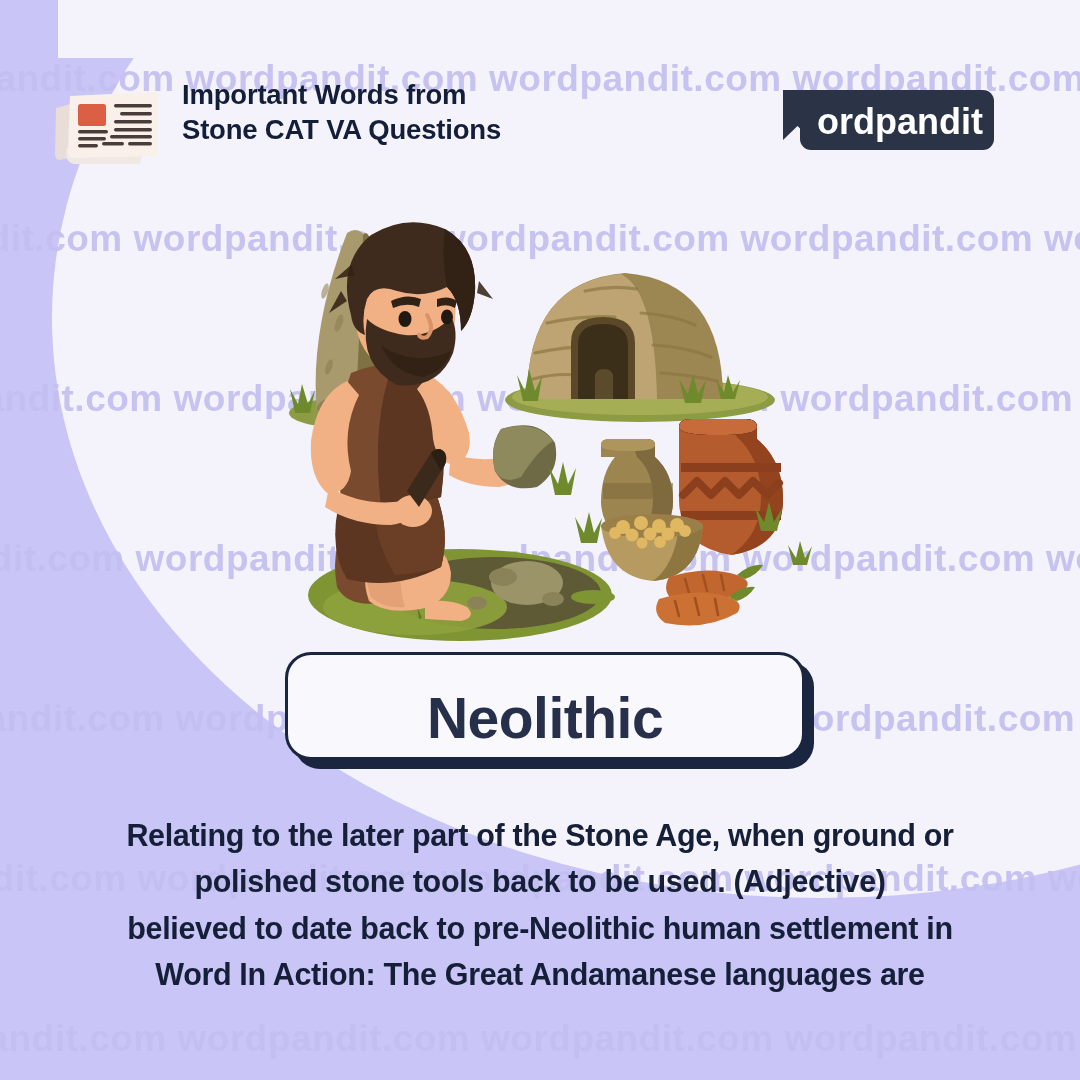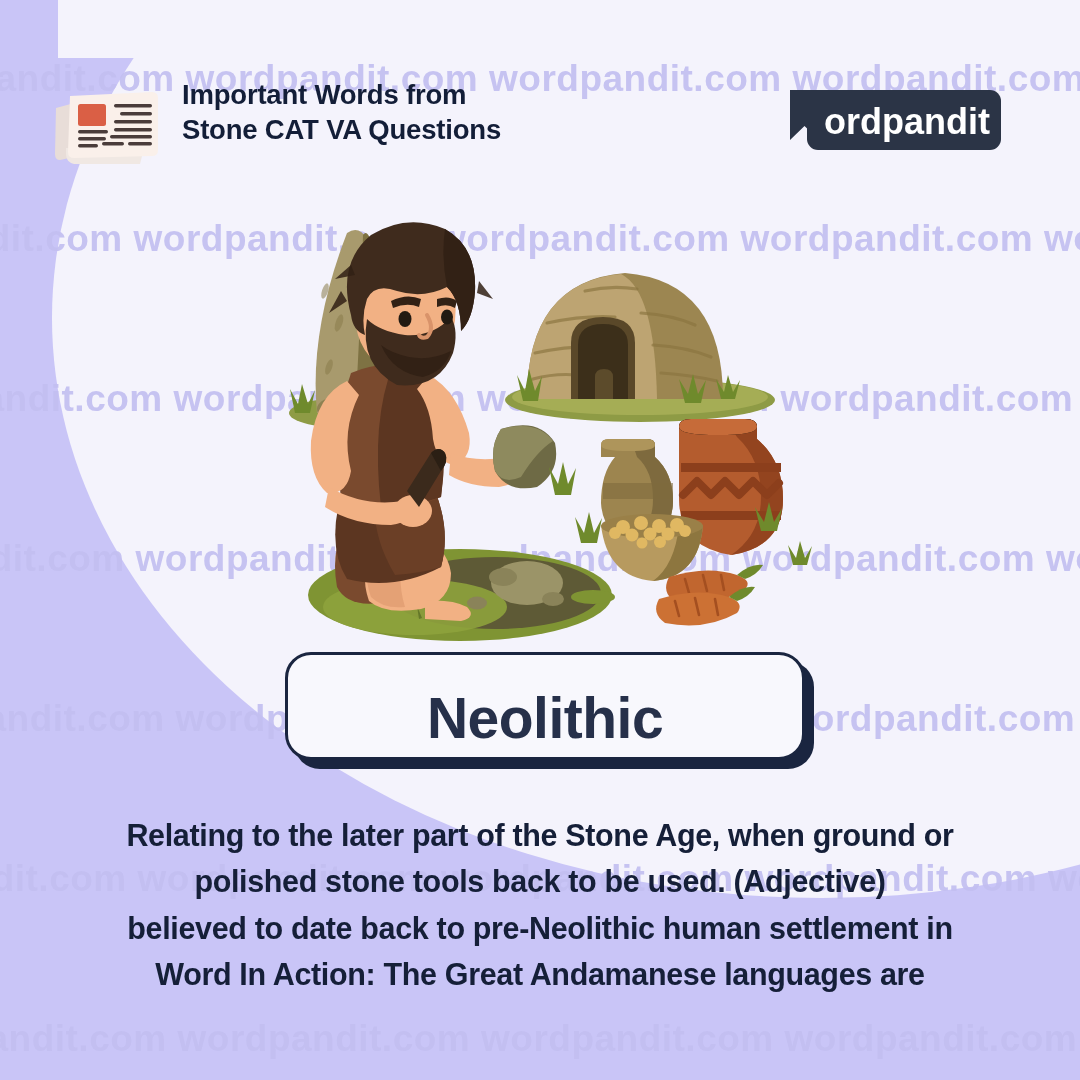"ordpandit" #logo { right: 75px -> 82px }
